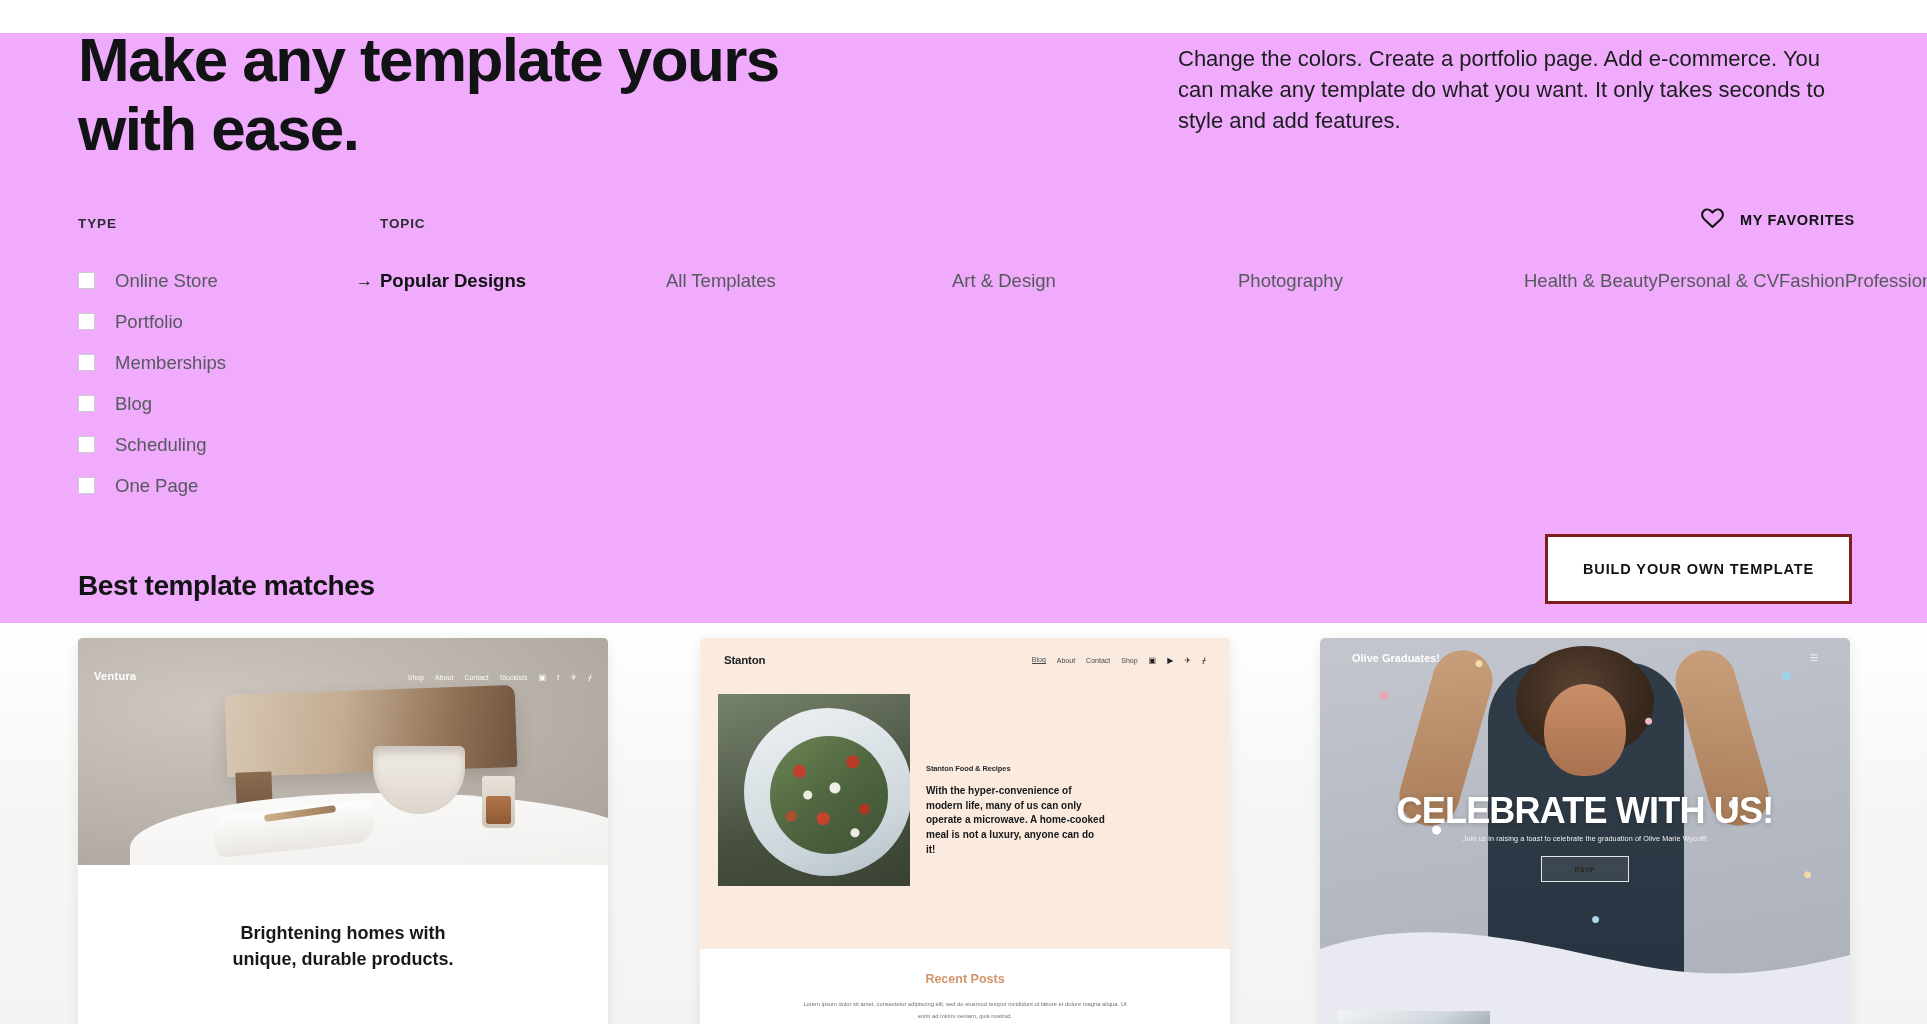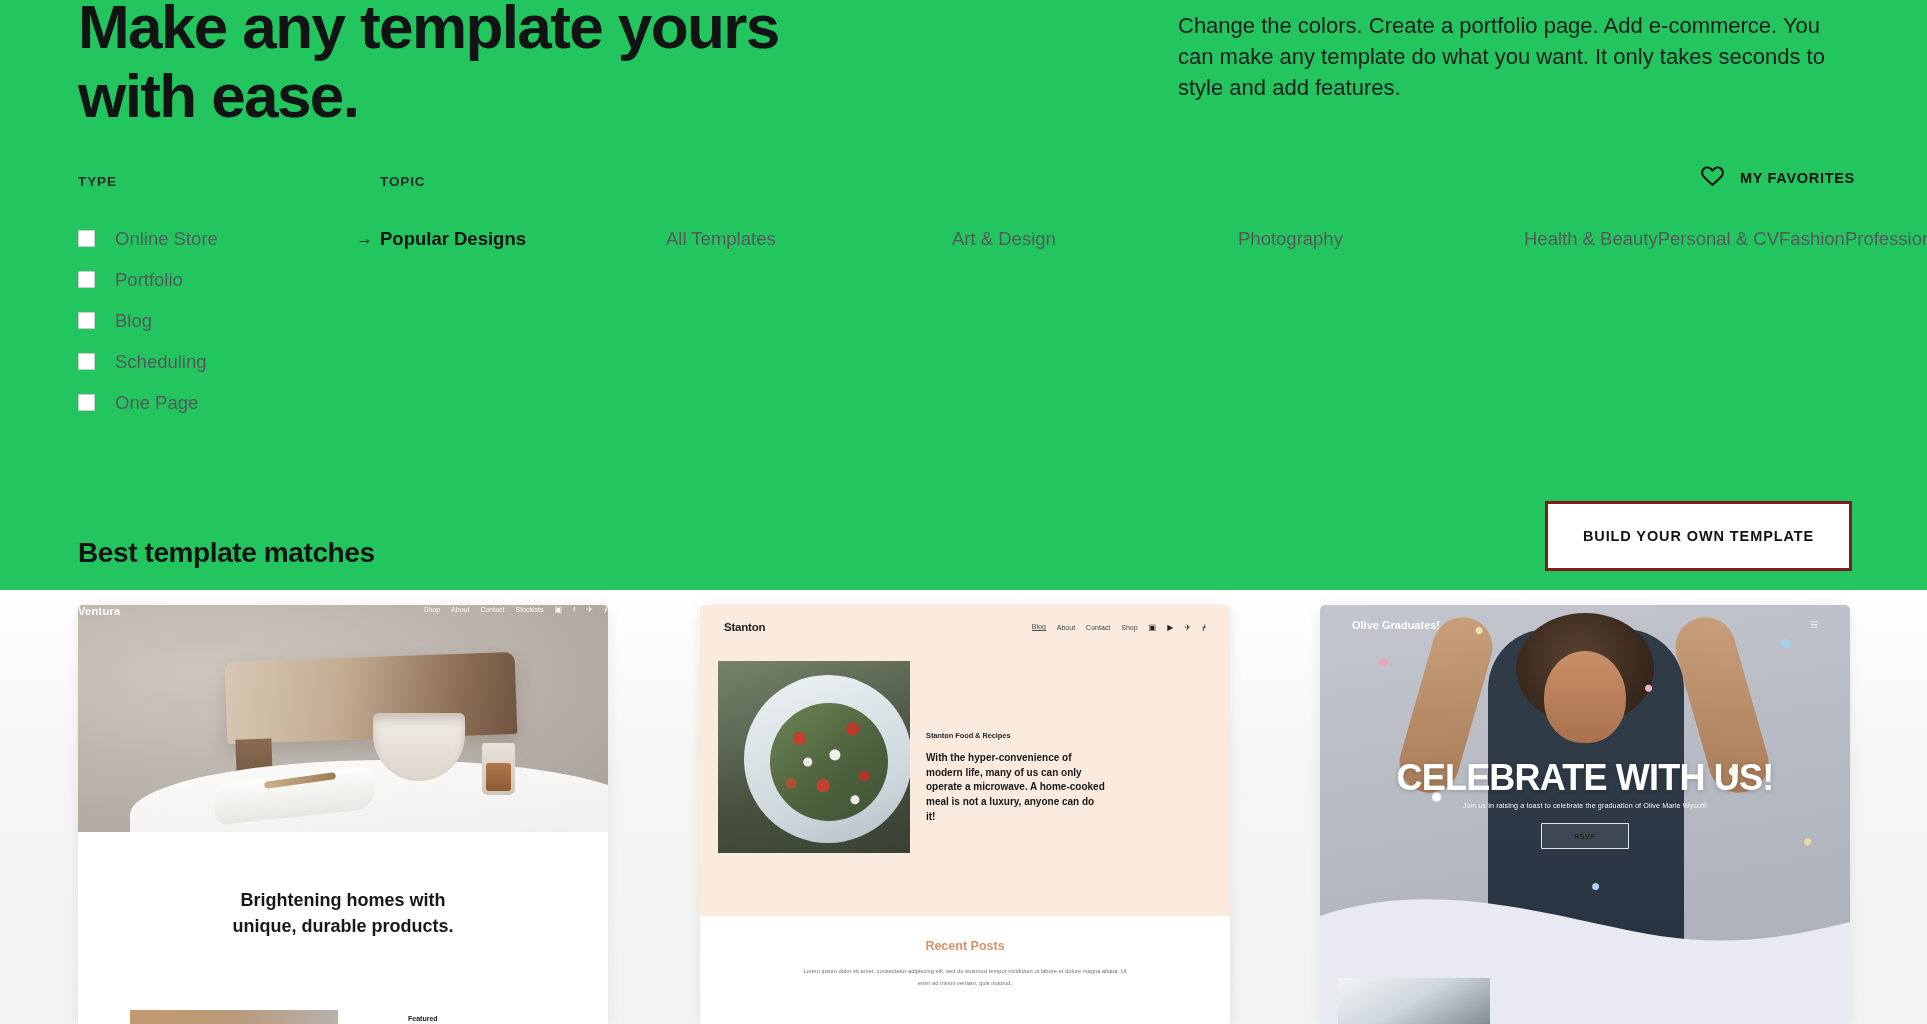"Make any template yours with" .page { background: #22c55e -> #f0abfc; margin-top: none -> 33px }
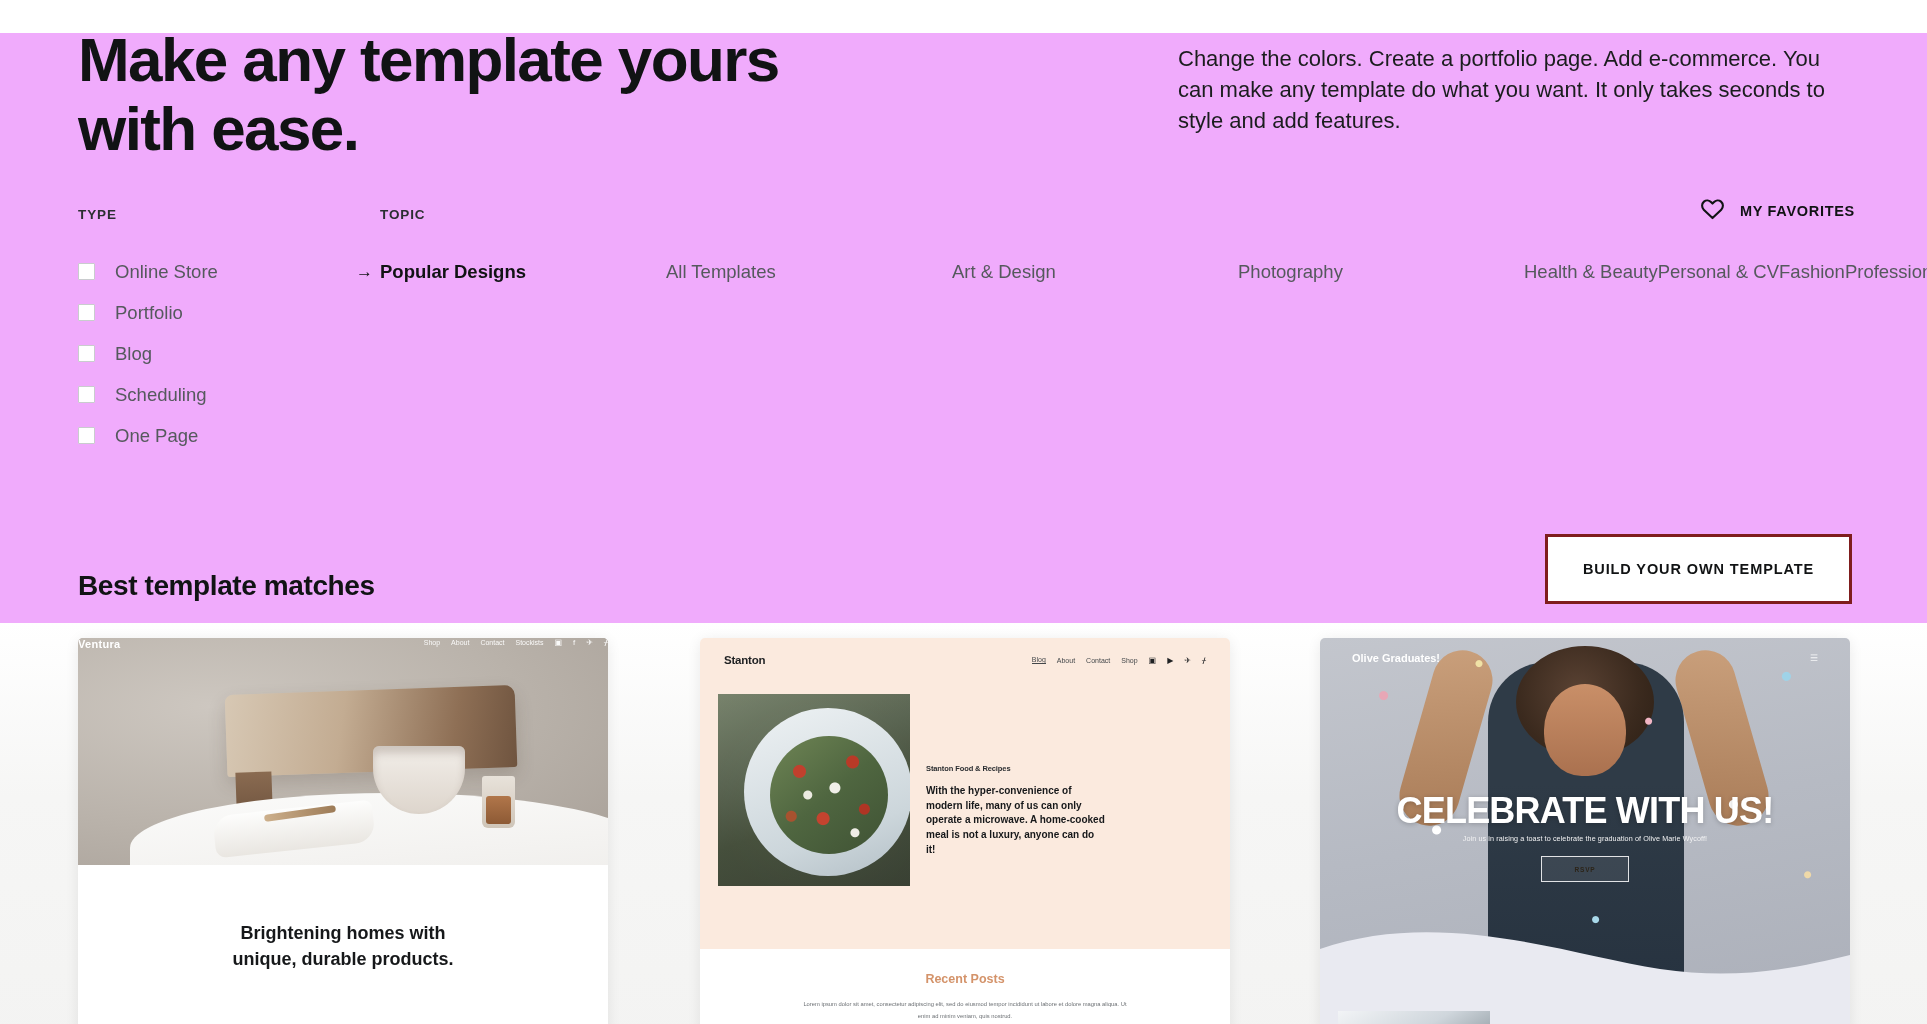"TYPE" .filters { top: 174px -> 183px }
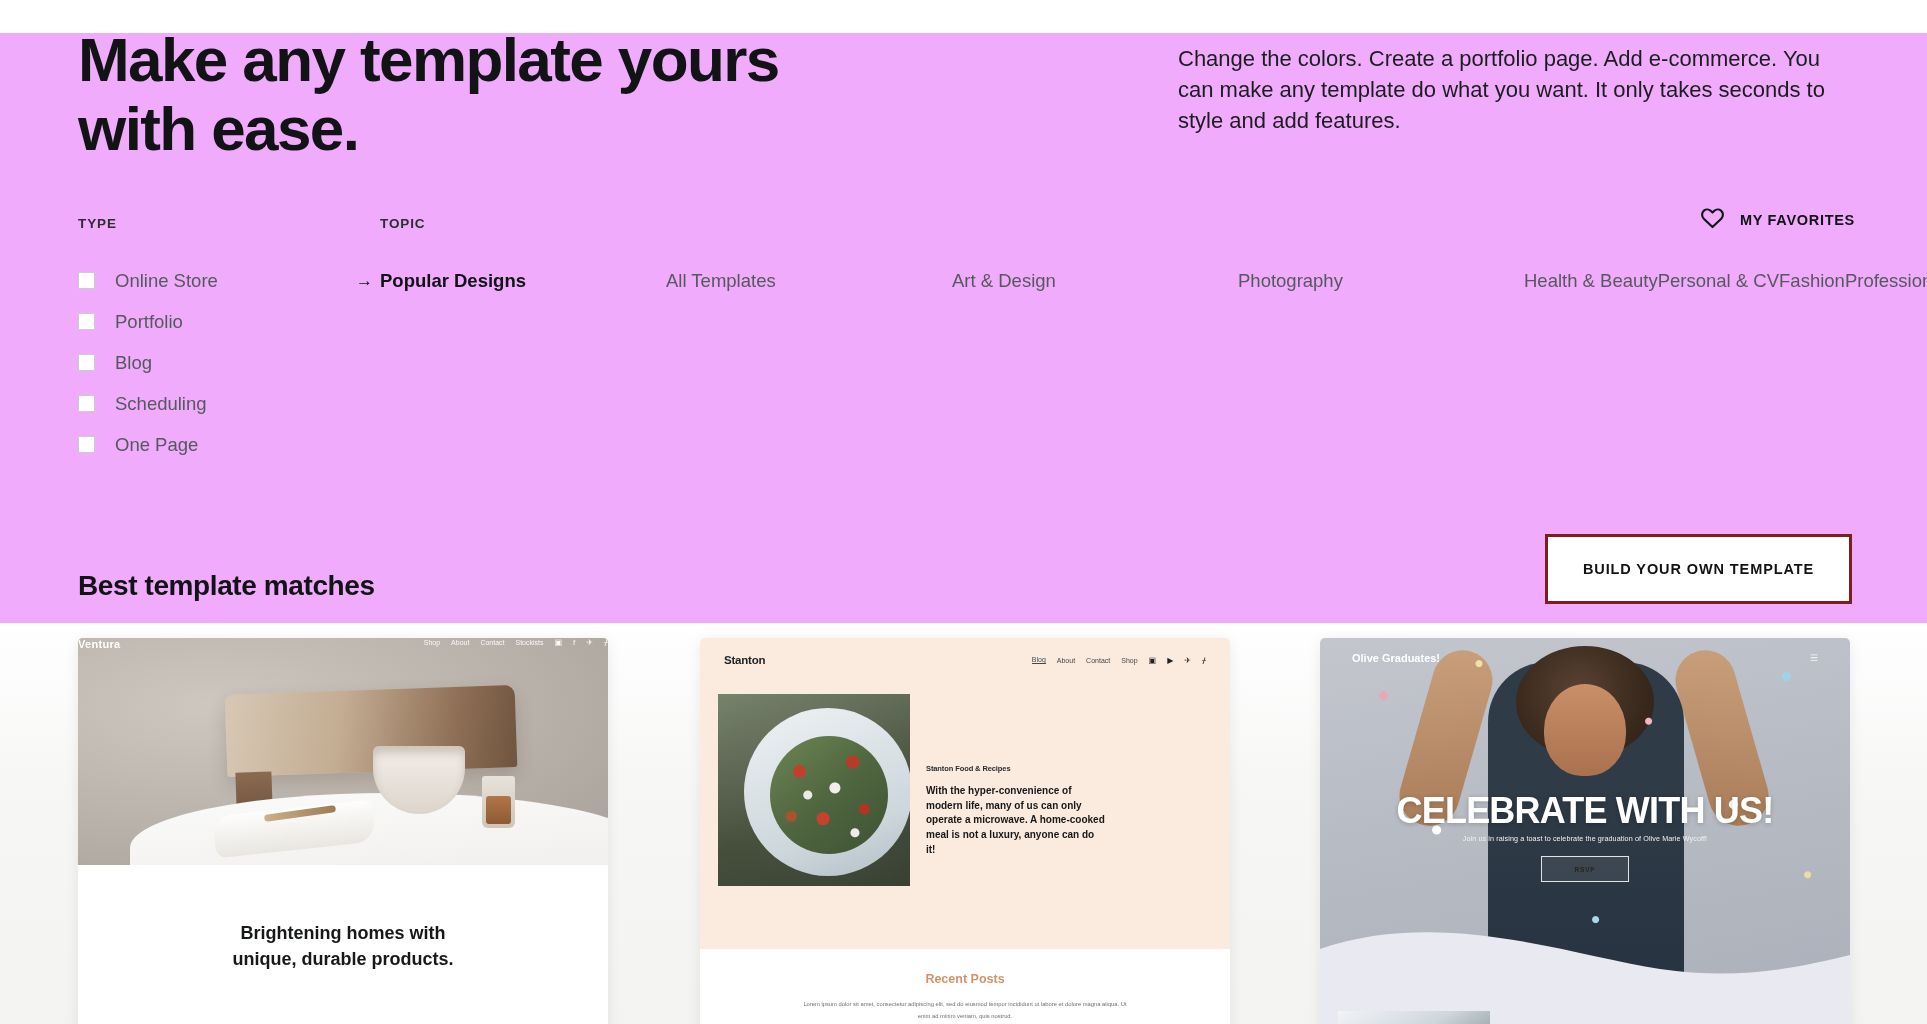"Memberships" div.type-row { html: none -> <div> <span></span> <span>Memberships</span> </div> }
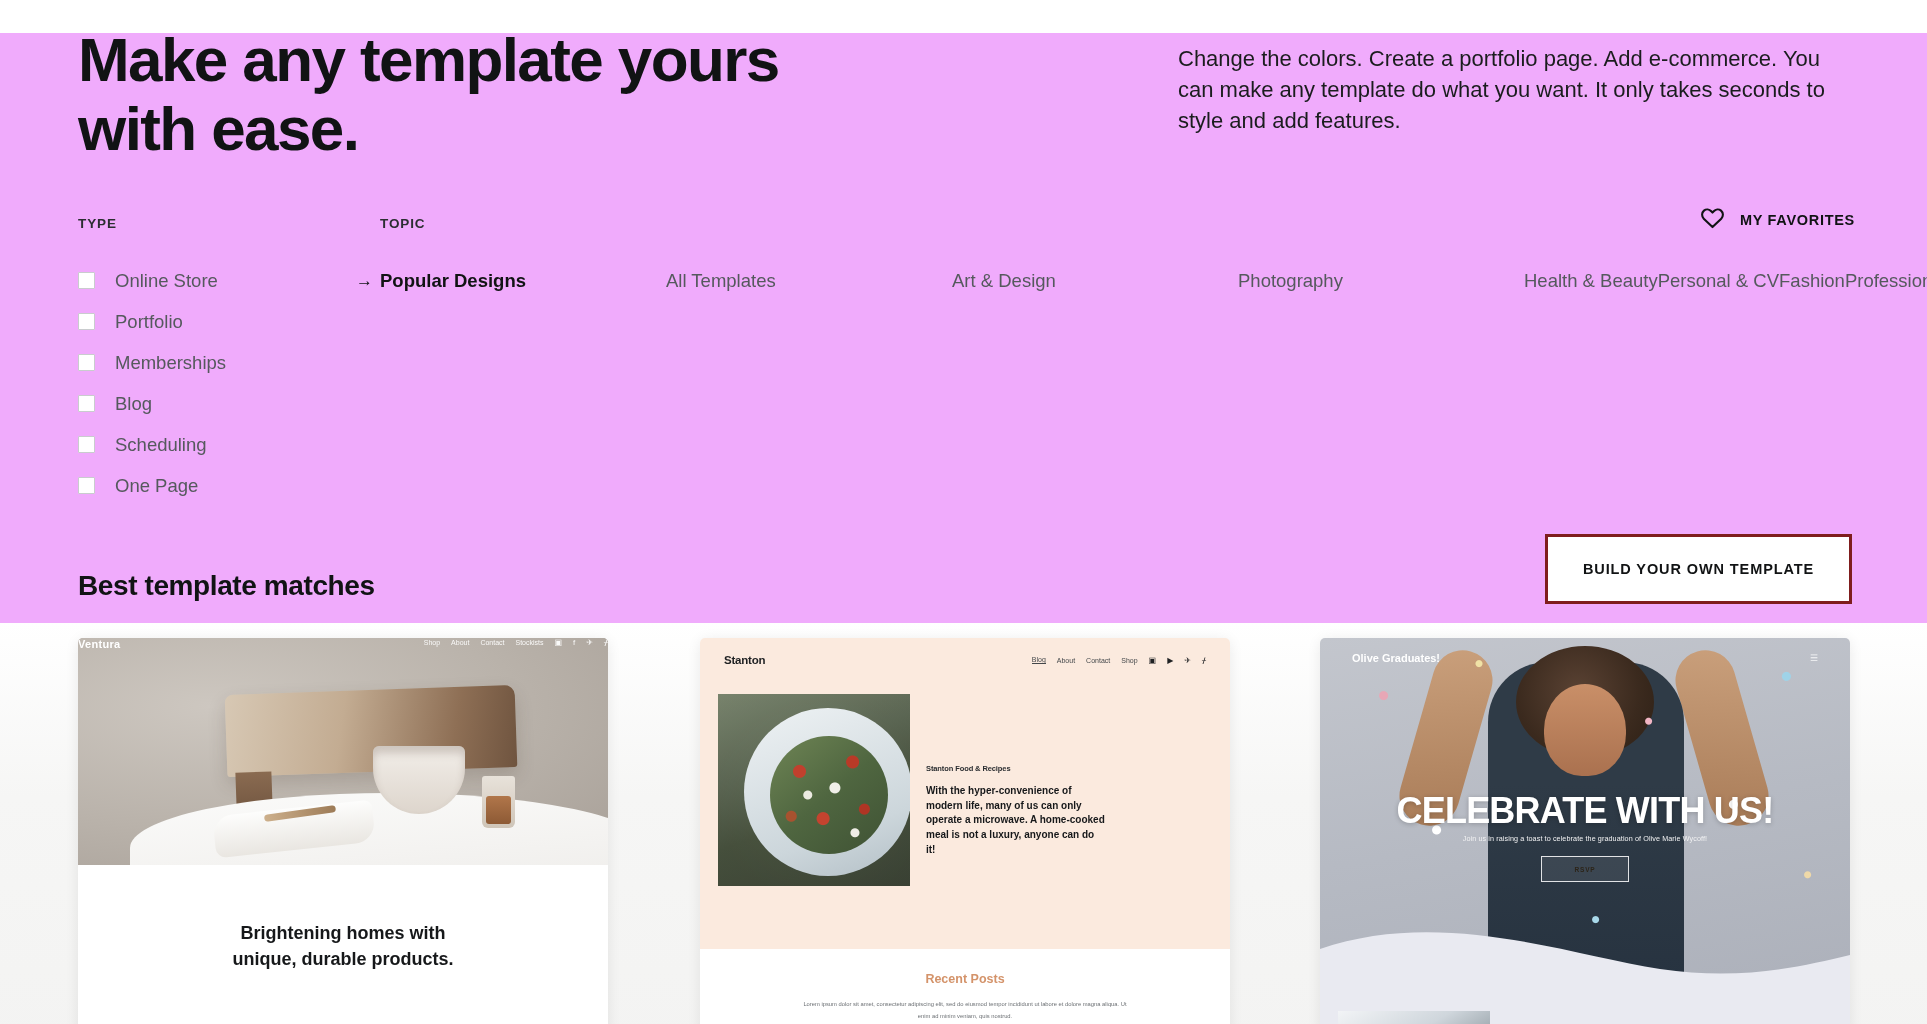"Ventura" .v-nav { align-items: flex-start -> flex-end; padding: 0 0 -> 0 16px }
